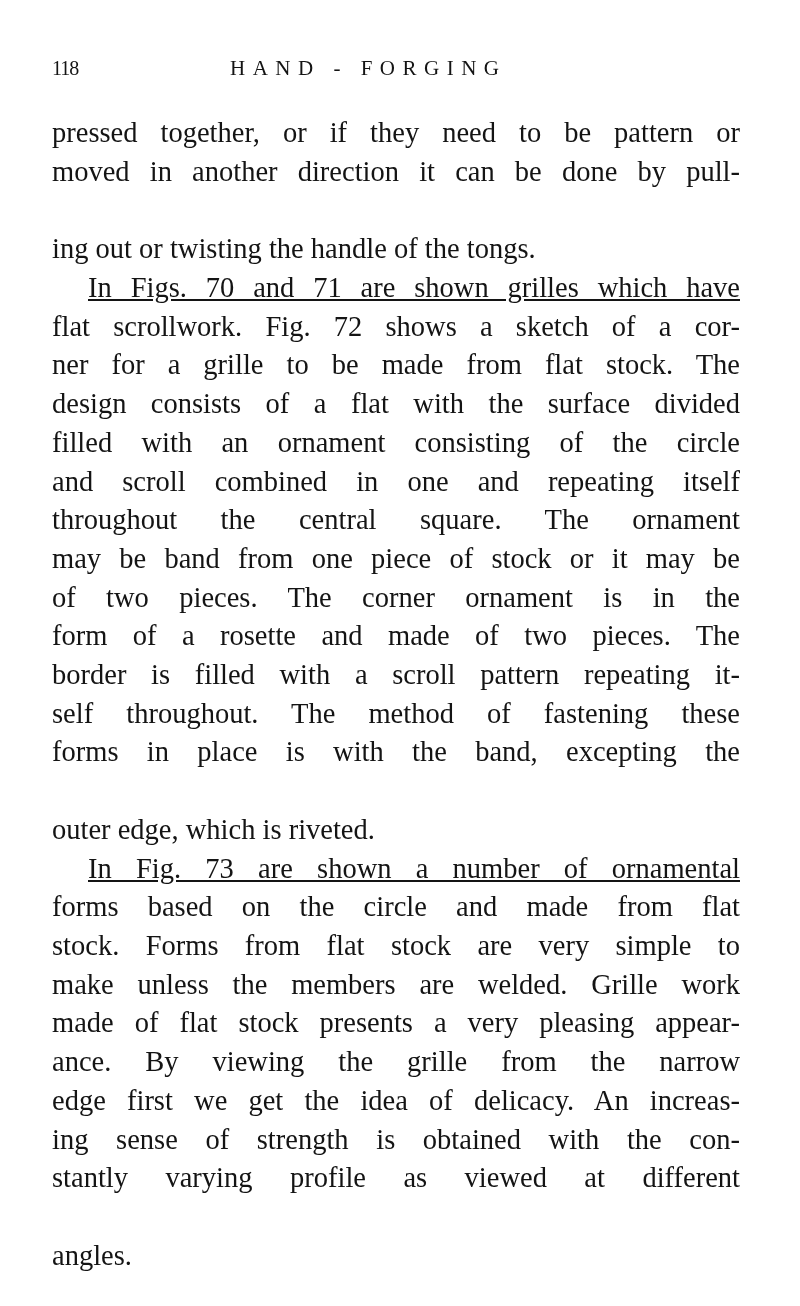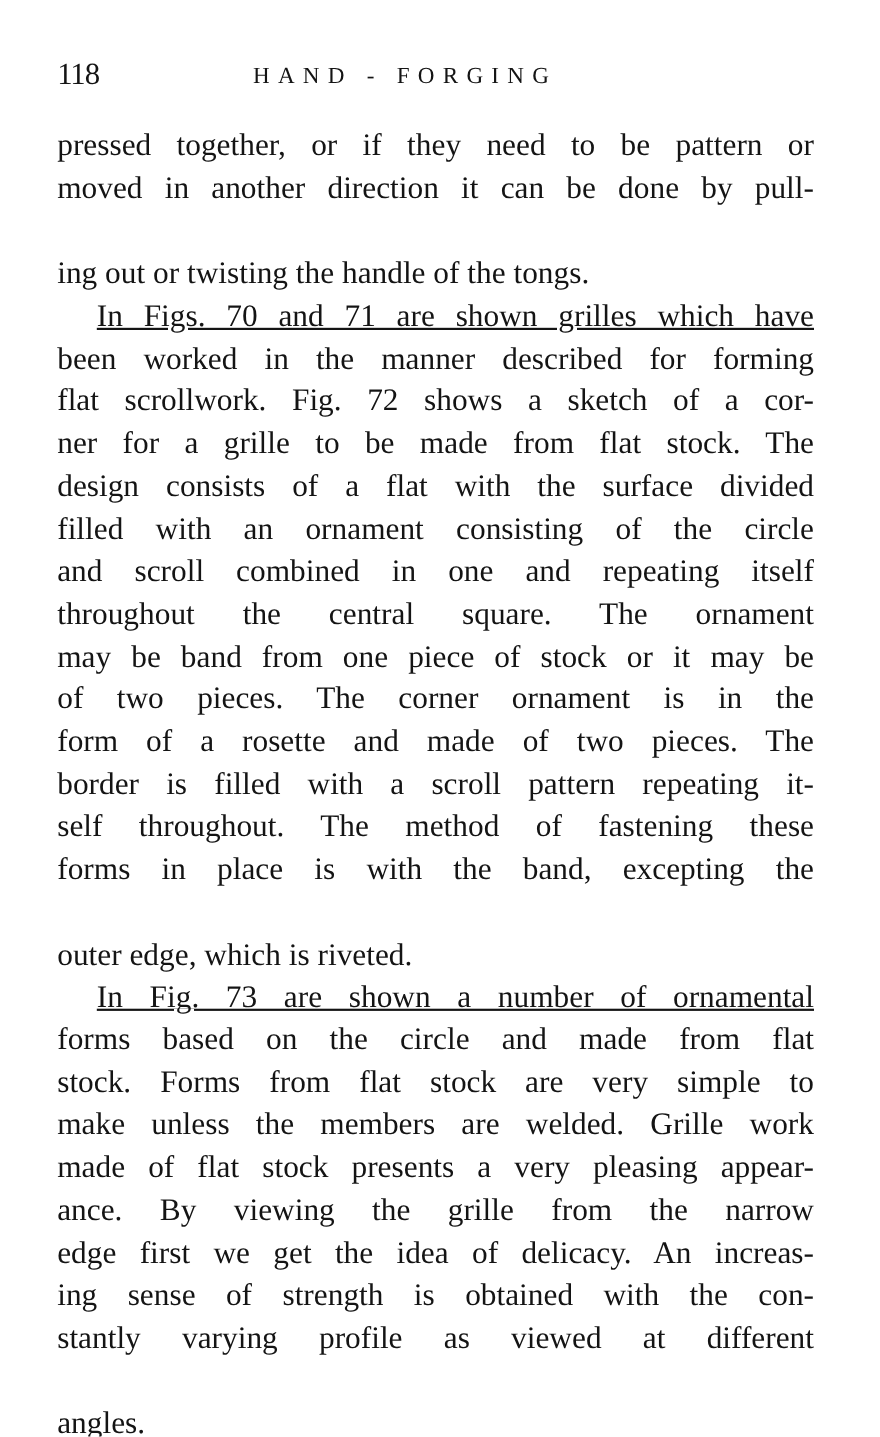"118" .page-number { font-size: 28px -> 20px }
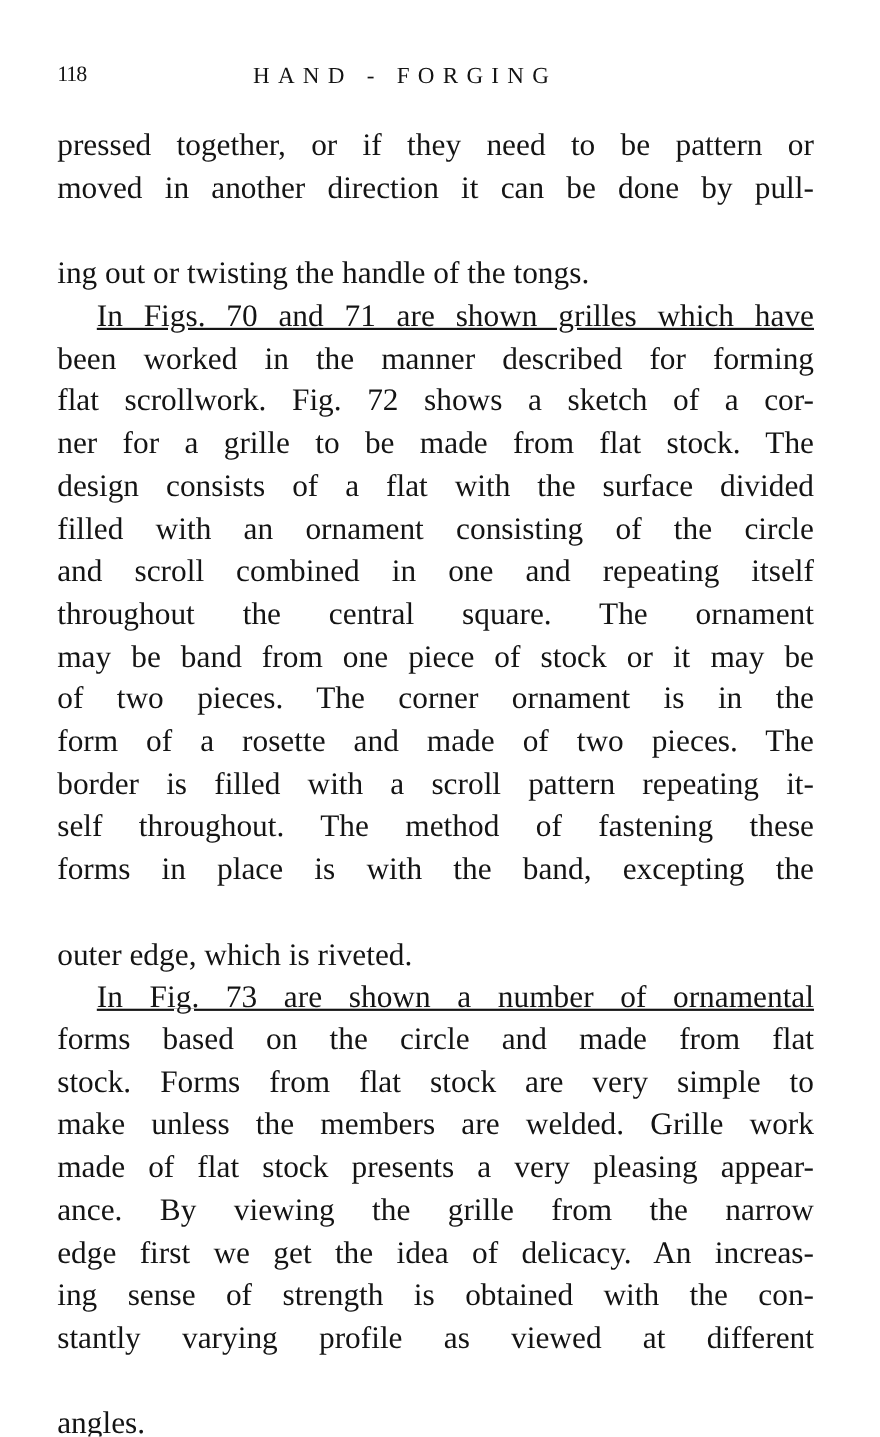"been worked in the manner" span.line { html: <span>been worked in the manner described for forming</span> -> none }
